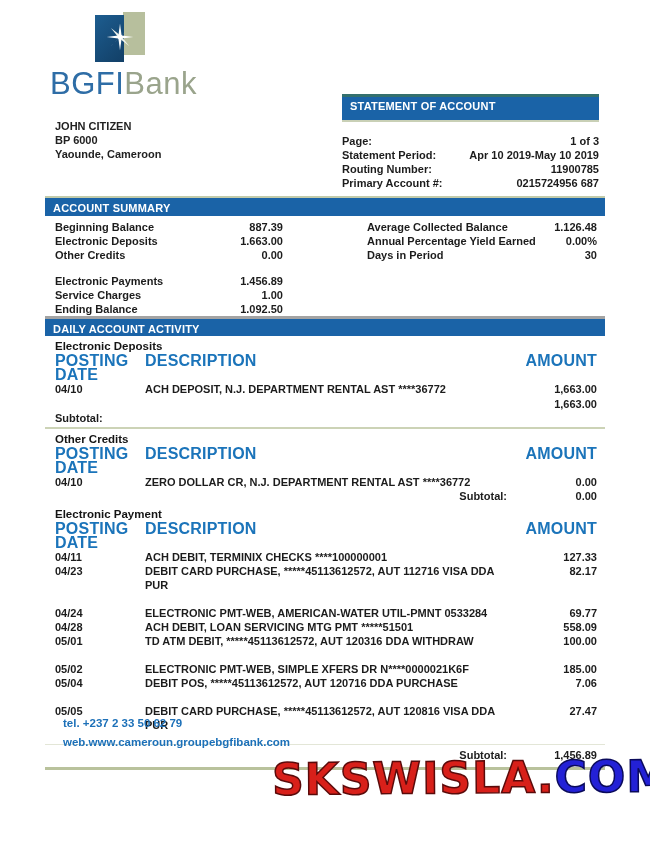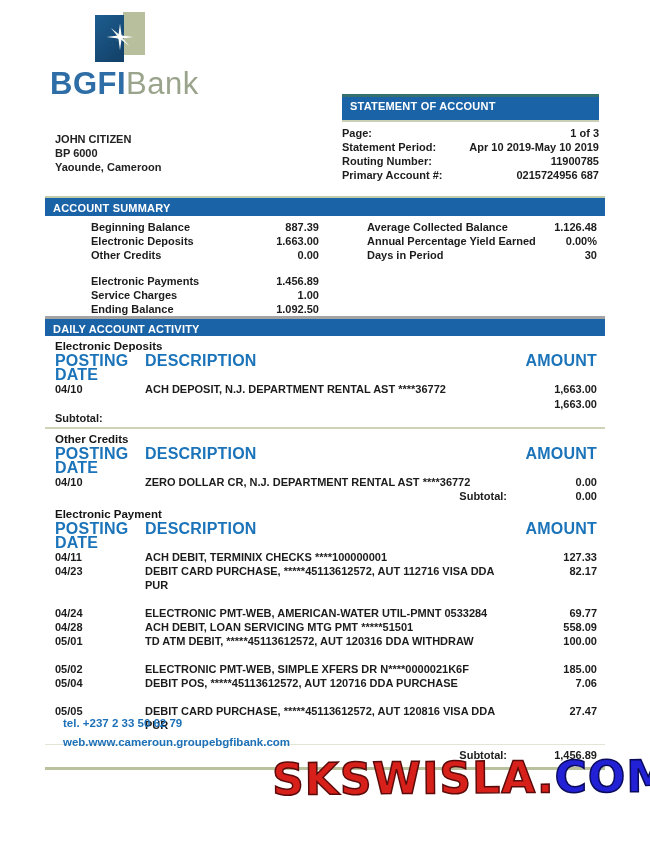"BGFI" .logo-text .b1 { font-weight: 700 -> 400 }
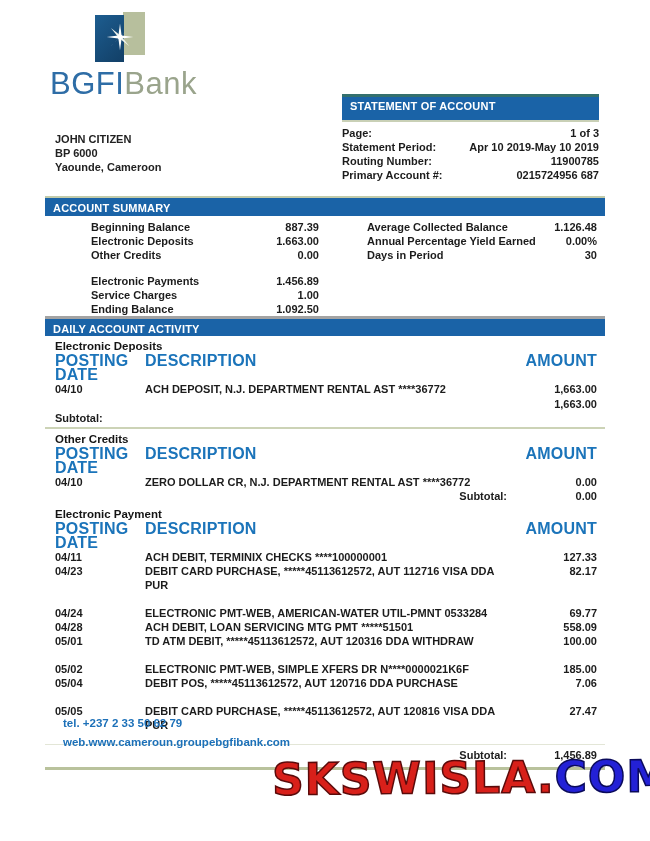"JOHN CITIZEN" .addr { top: 132px -> 119px }
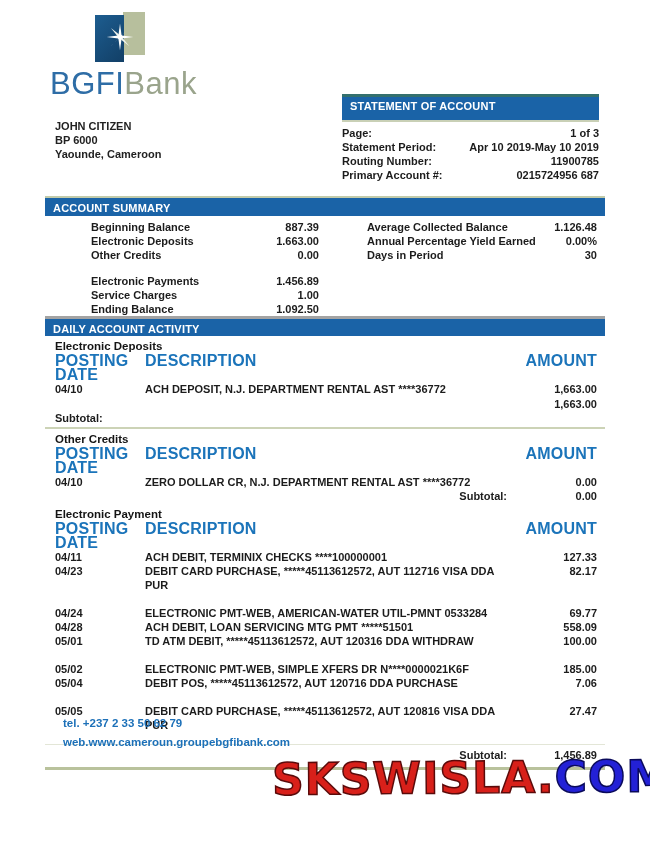"Page:" .stmt-rows { padding-top: 4px -> 12px }
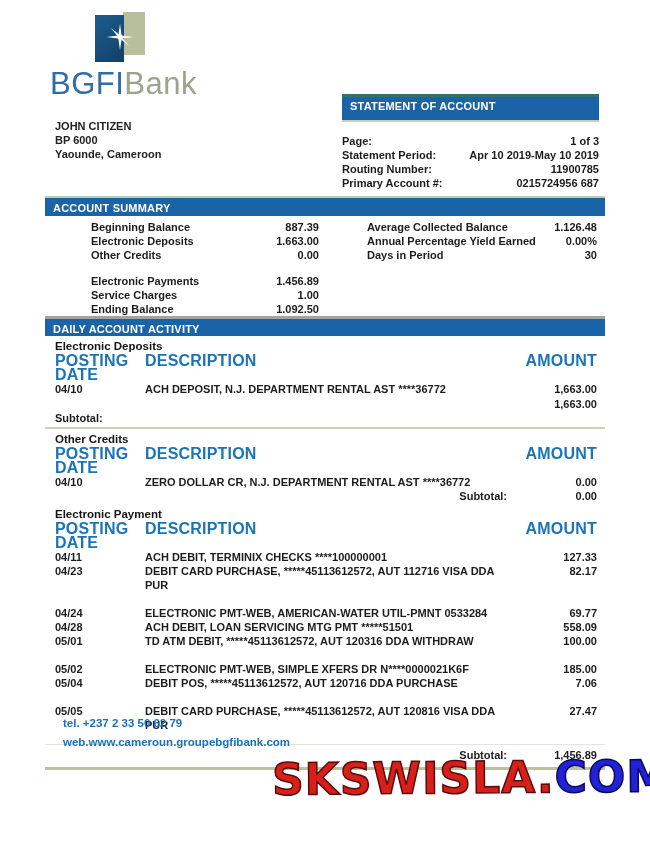"Beginning Balance" .pair { margin-left: 36px -> none }
